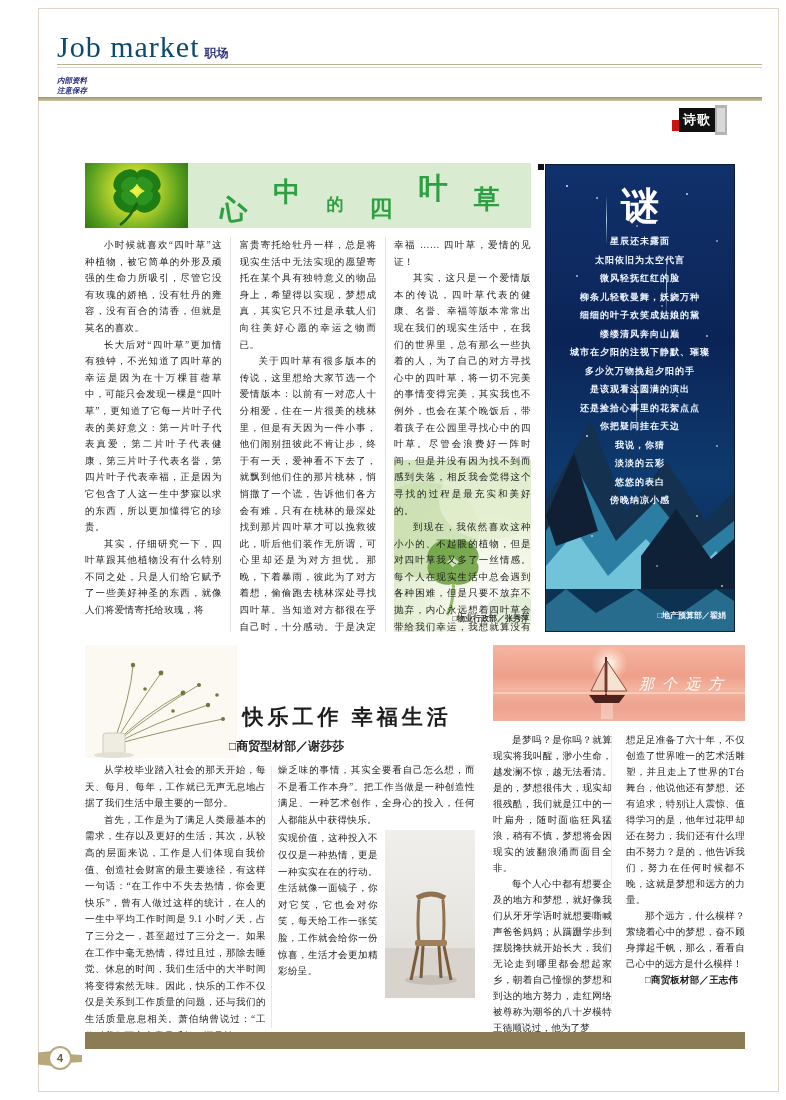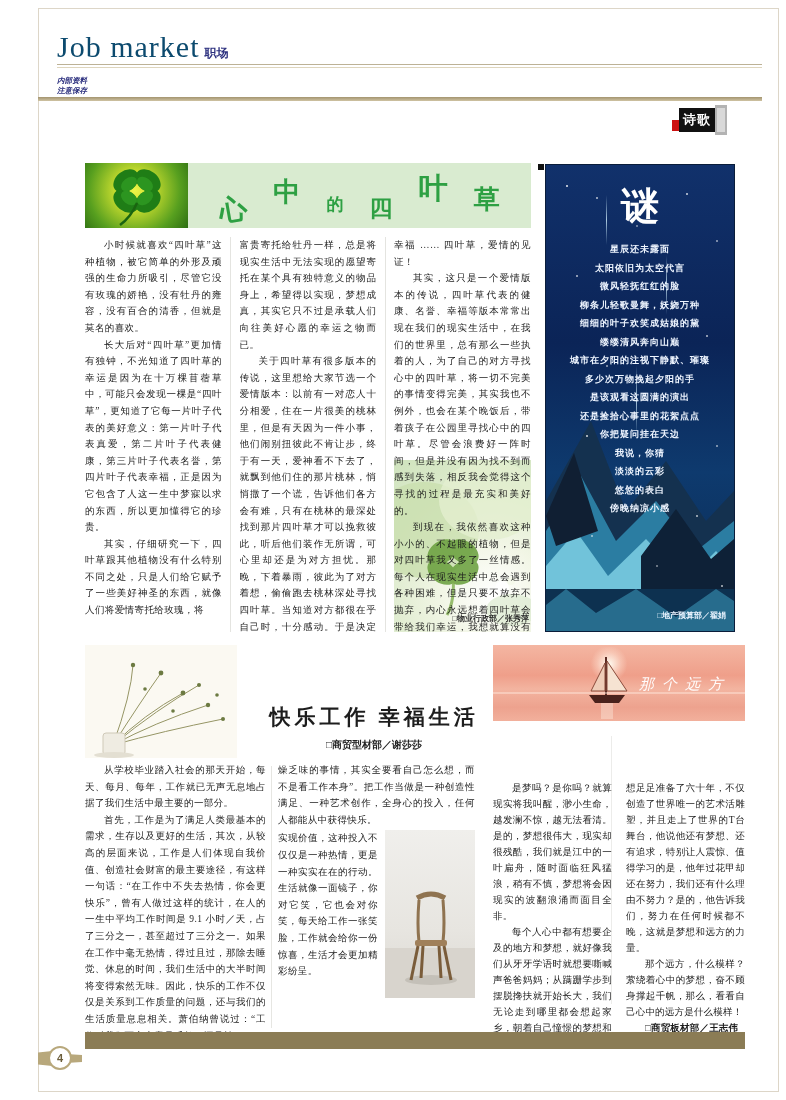"星辰还未露面" .poem-lines { margin-top: 8px -> none }
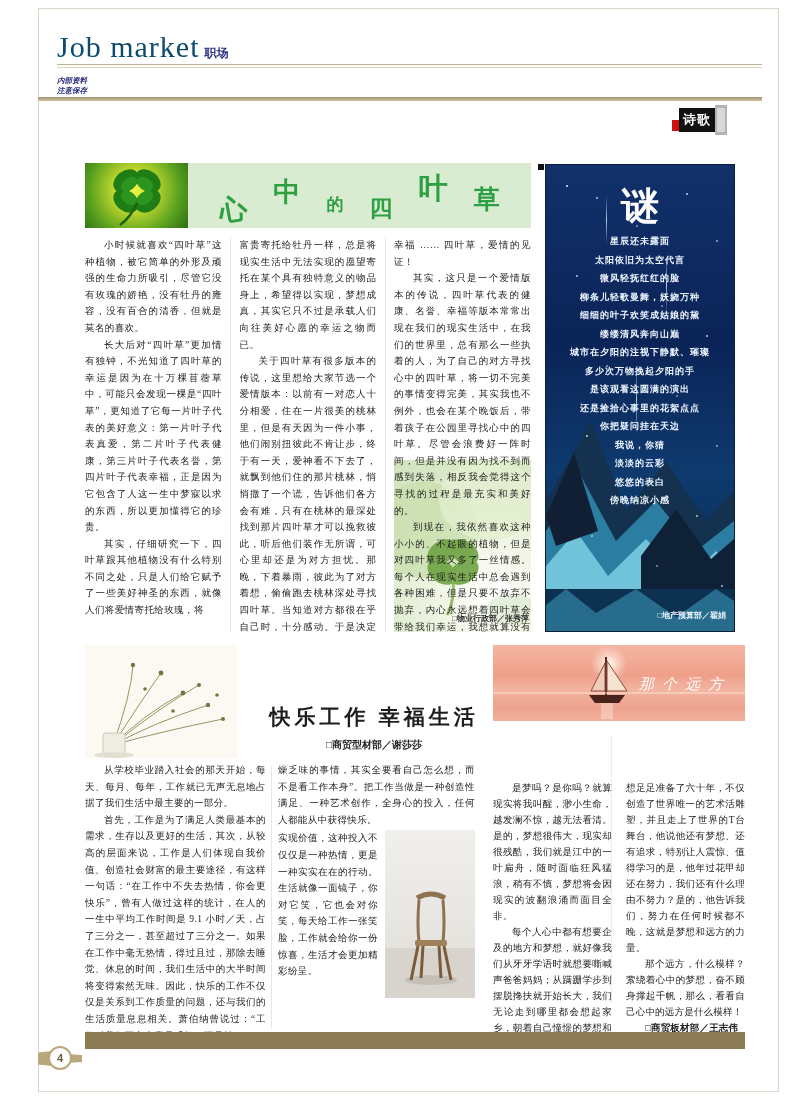"快乐工作 幸福生活" .ba-head { left: 256px -> 229px }
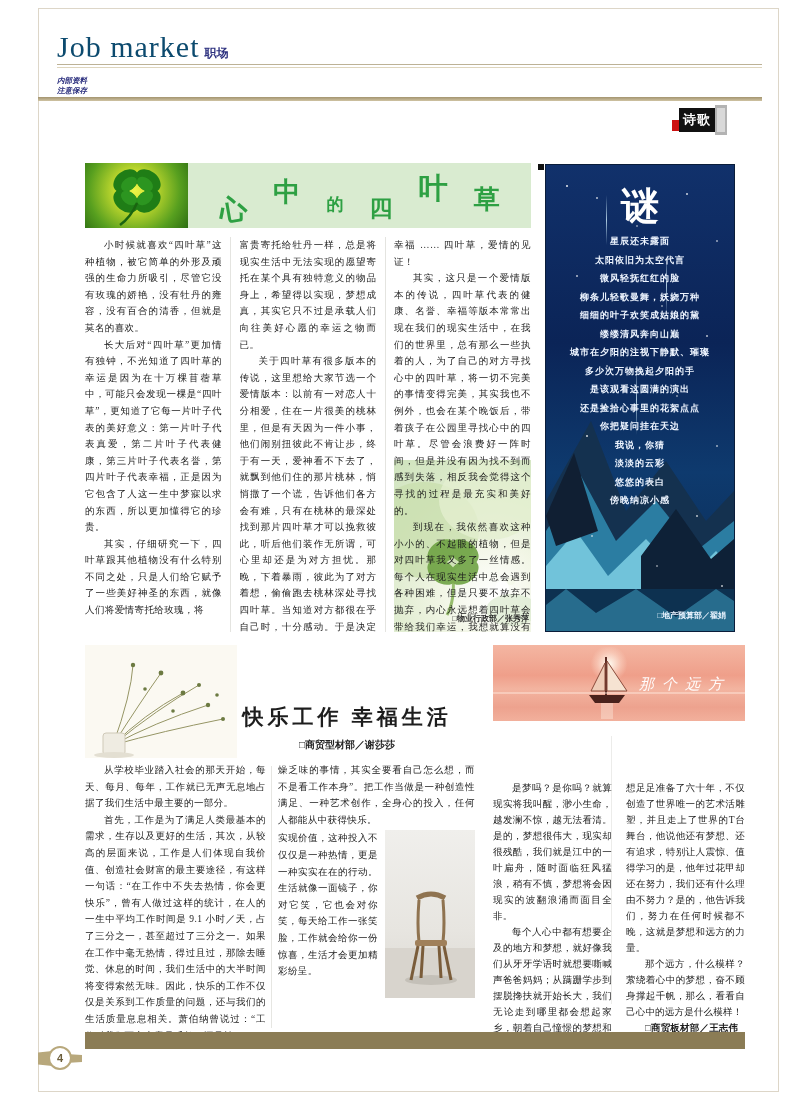"□商贸型材部／谢莎莎" .ba-byline { font-size: 10px -> 12px; text-align: center -> left }
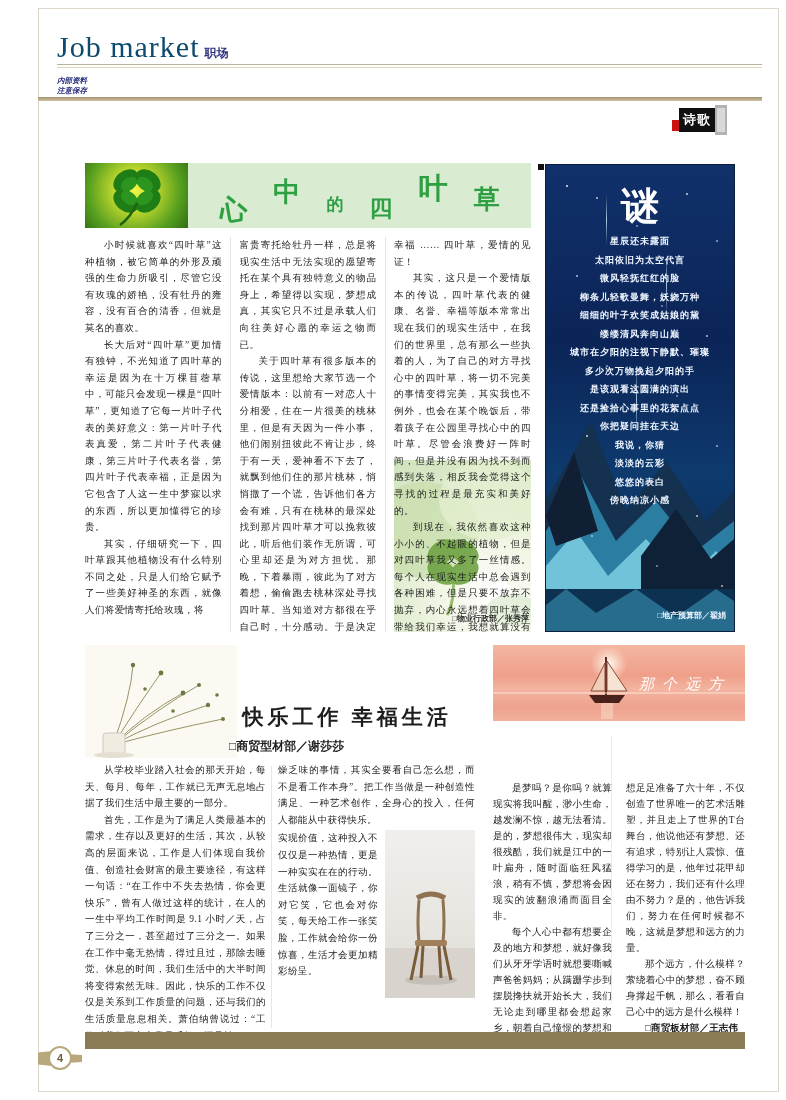"是梦吗？是你吗？就算现实将我叫醒，渺小生命，越发澜不惊，越无法看清。是的，梦想很" .br-col { margin-top: 48px -> none }
